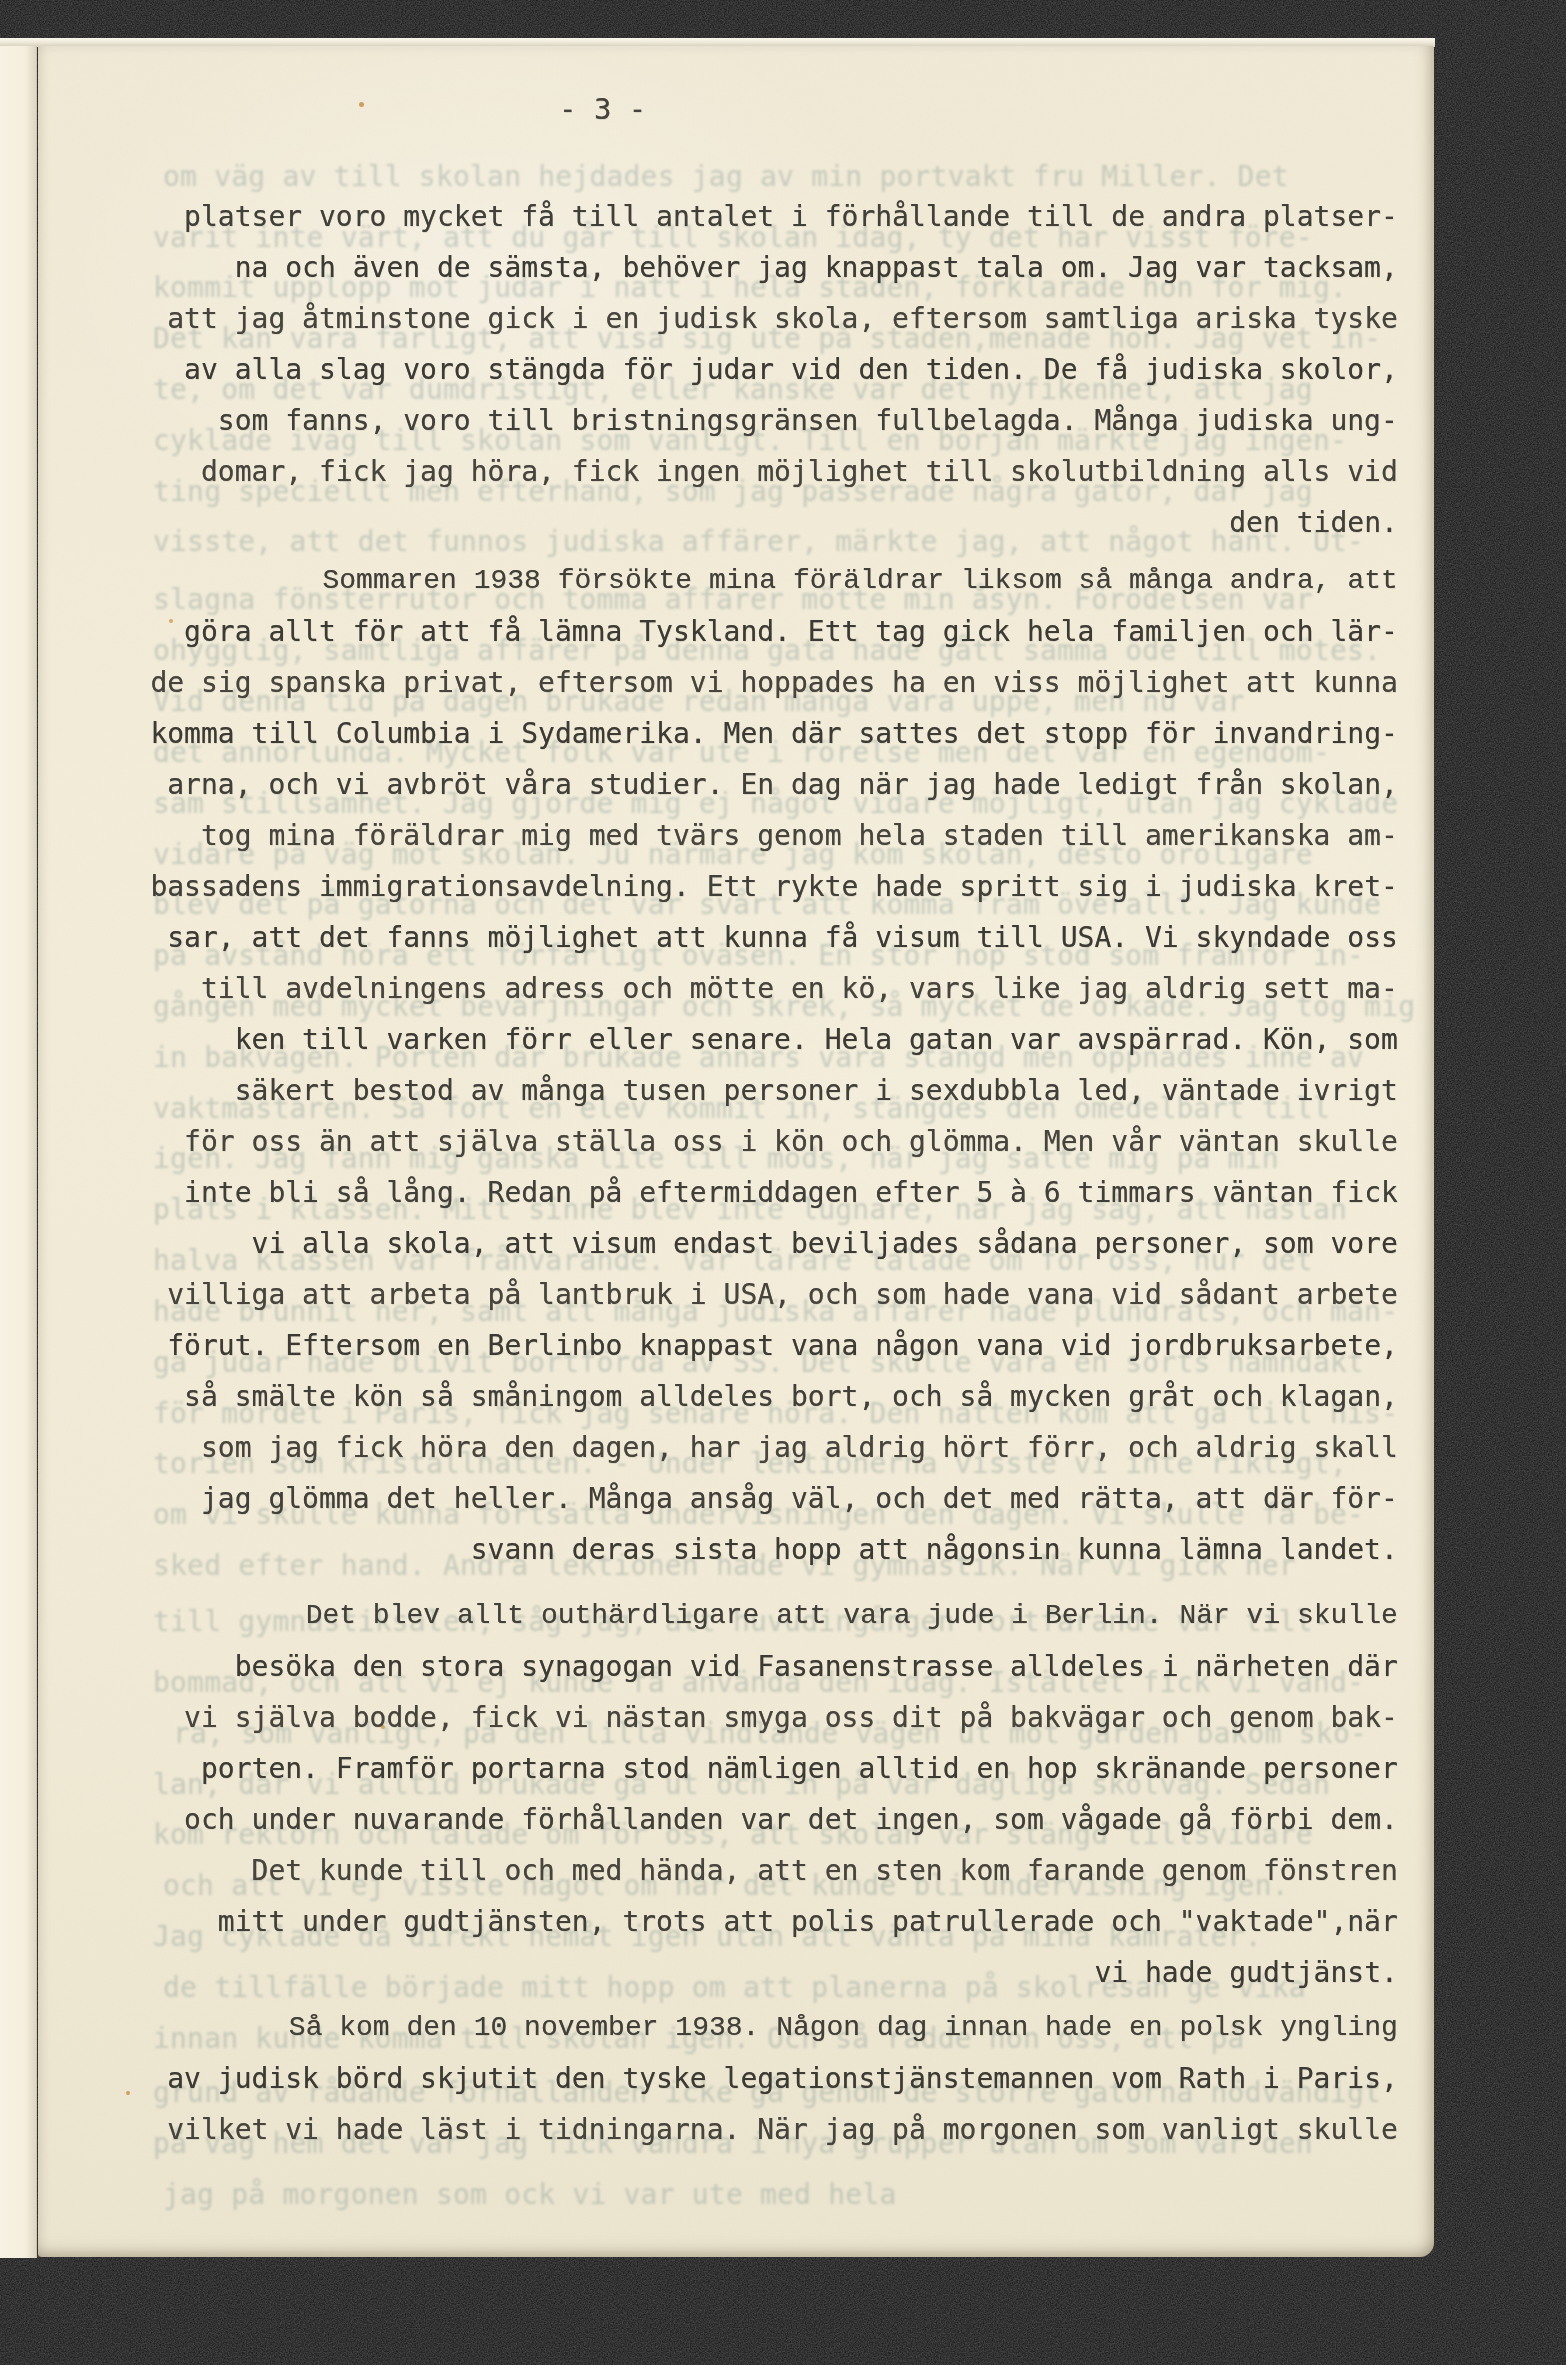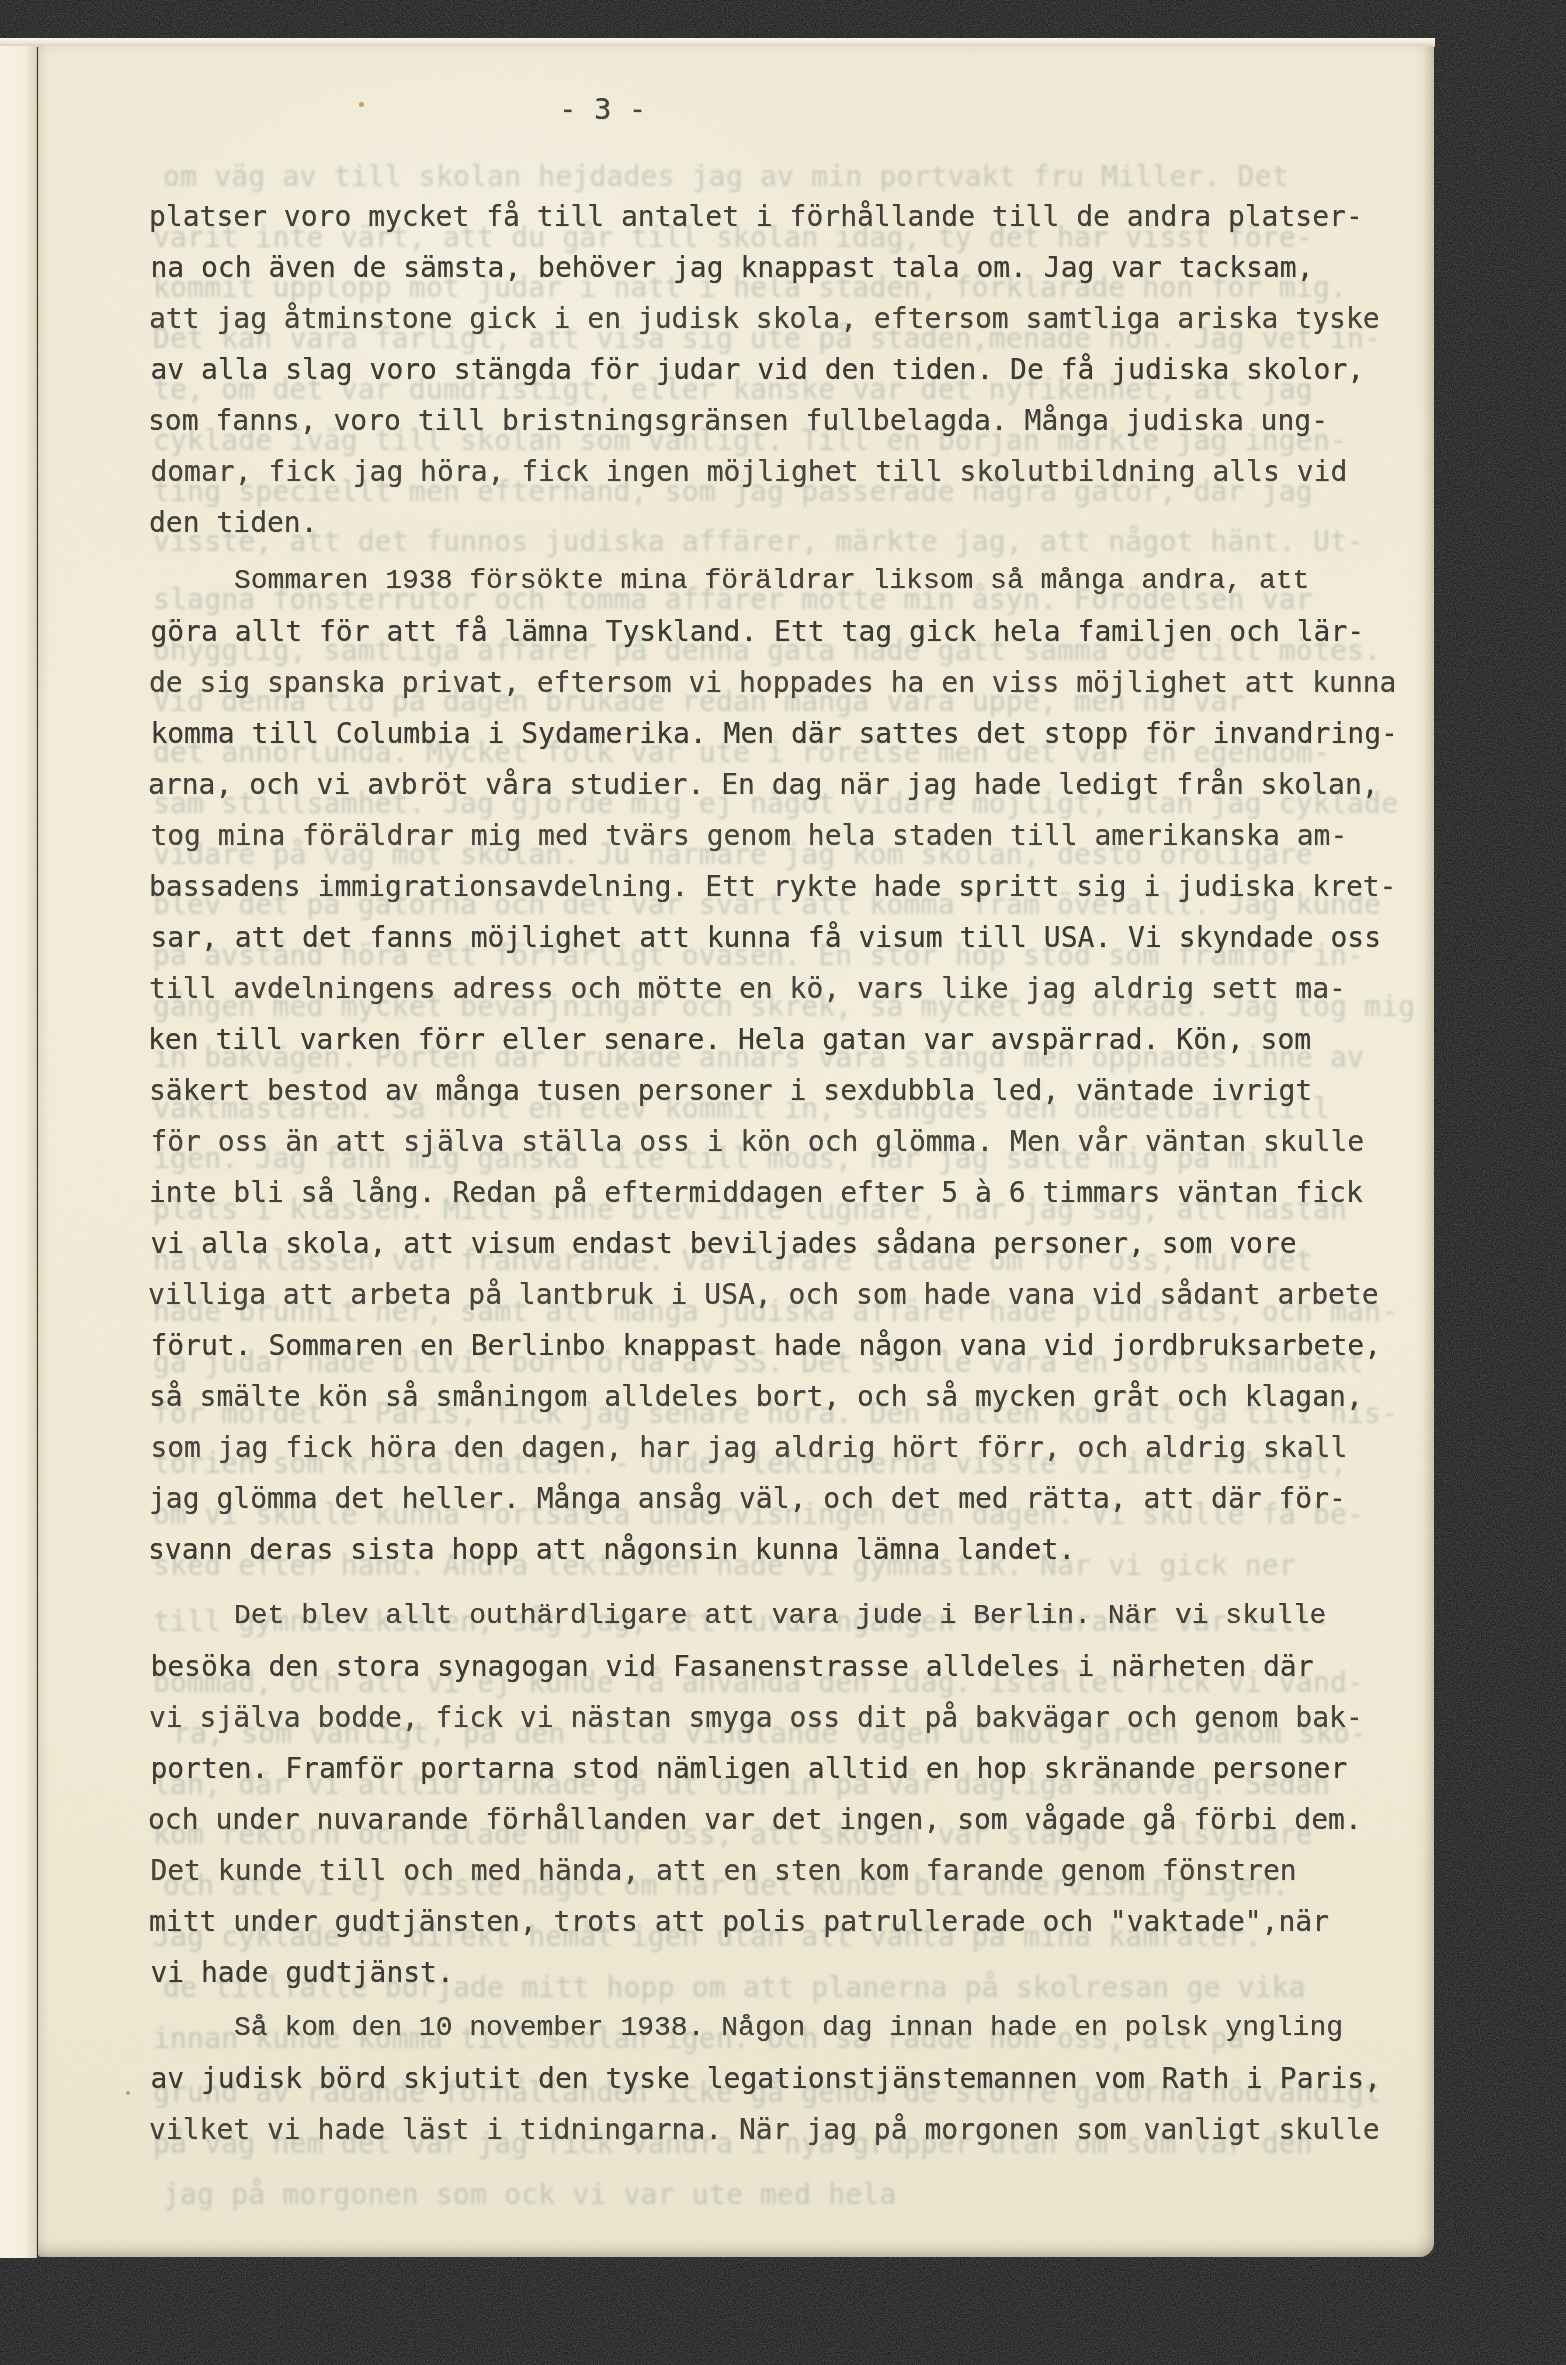"platser voro mycket få till" .tl { text-align: none -> right }
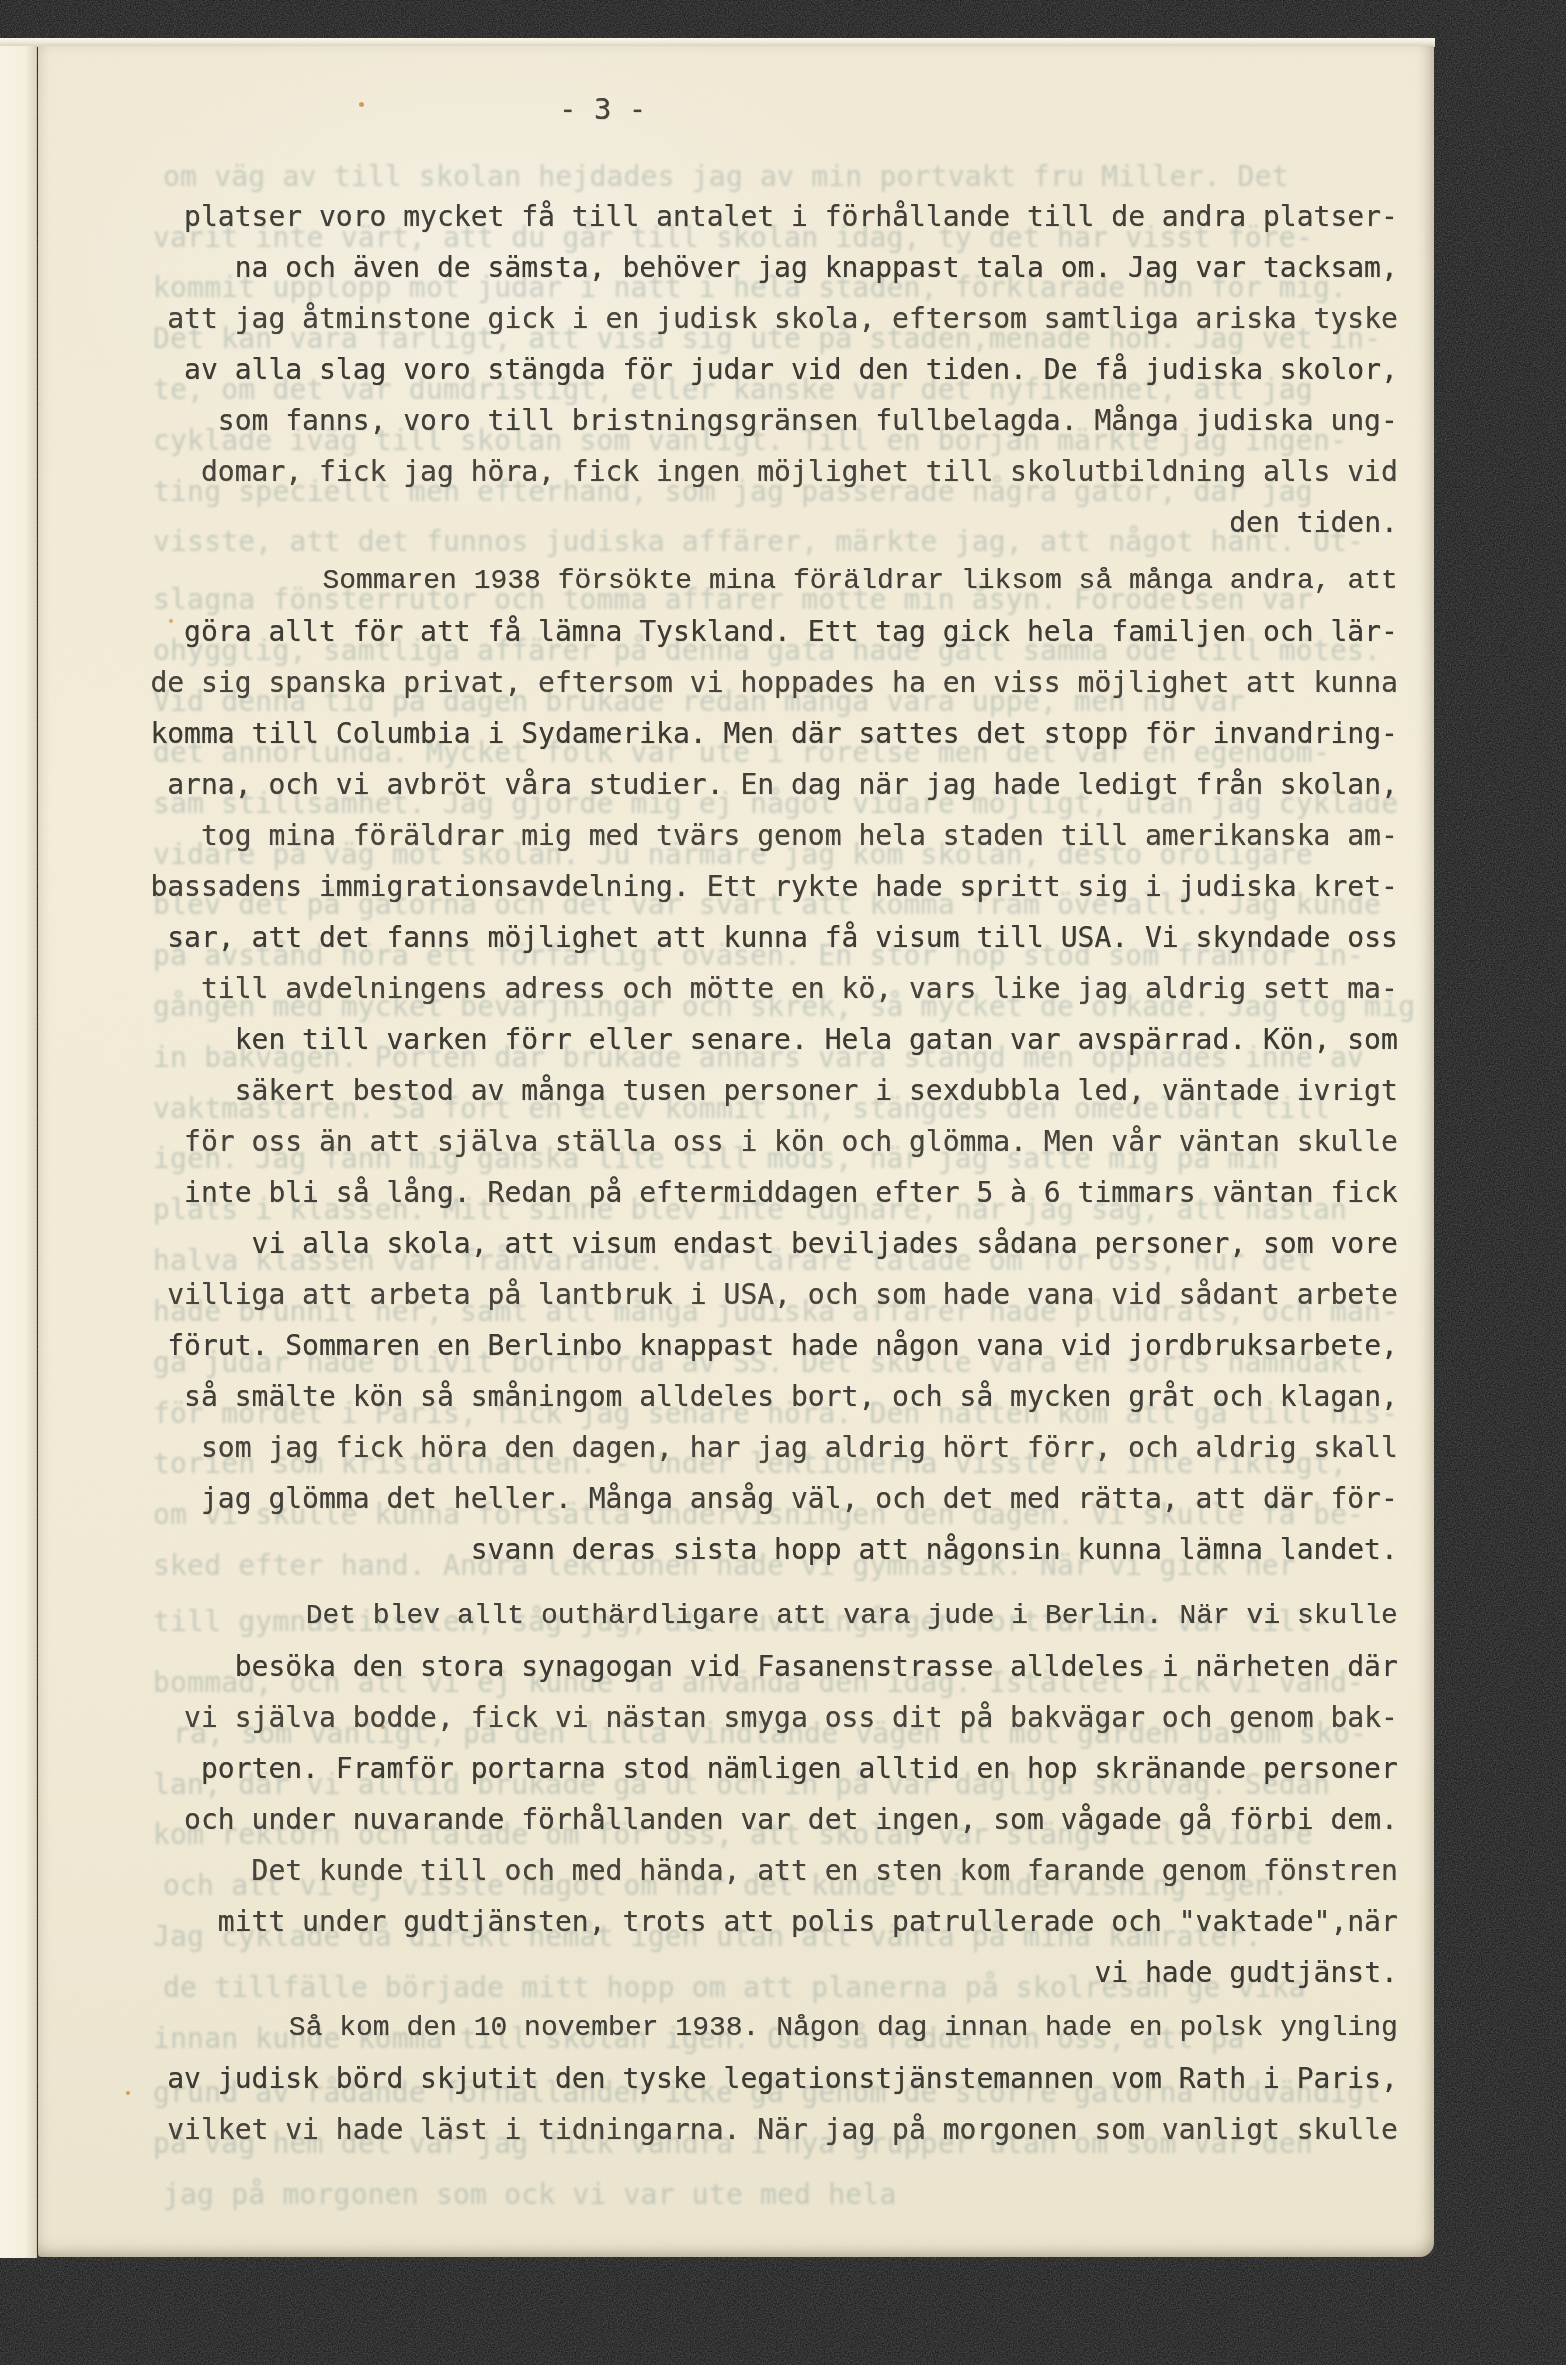"förut. Sommaren en Berlinbo knappast" div.tl { text: Sommaren en Berlinbo knappast hade -> Eftersom en Berlinbo knappast vana }
